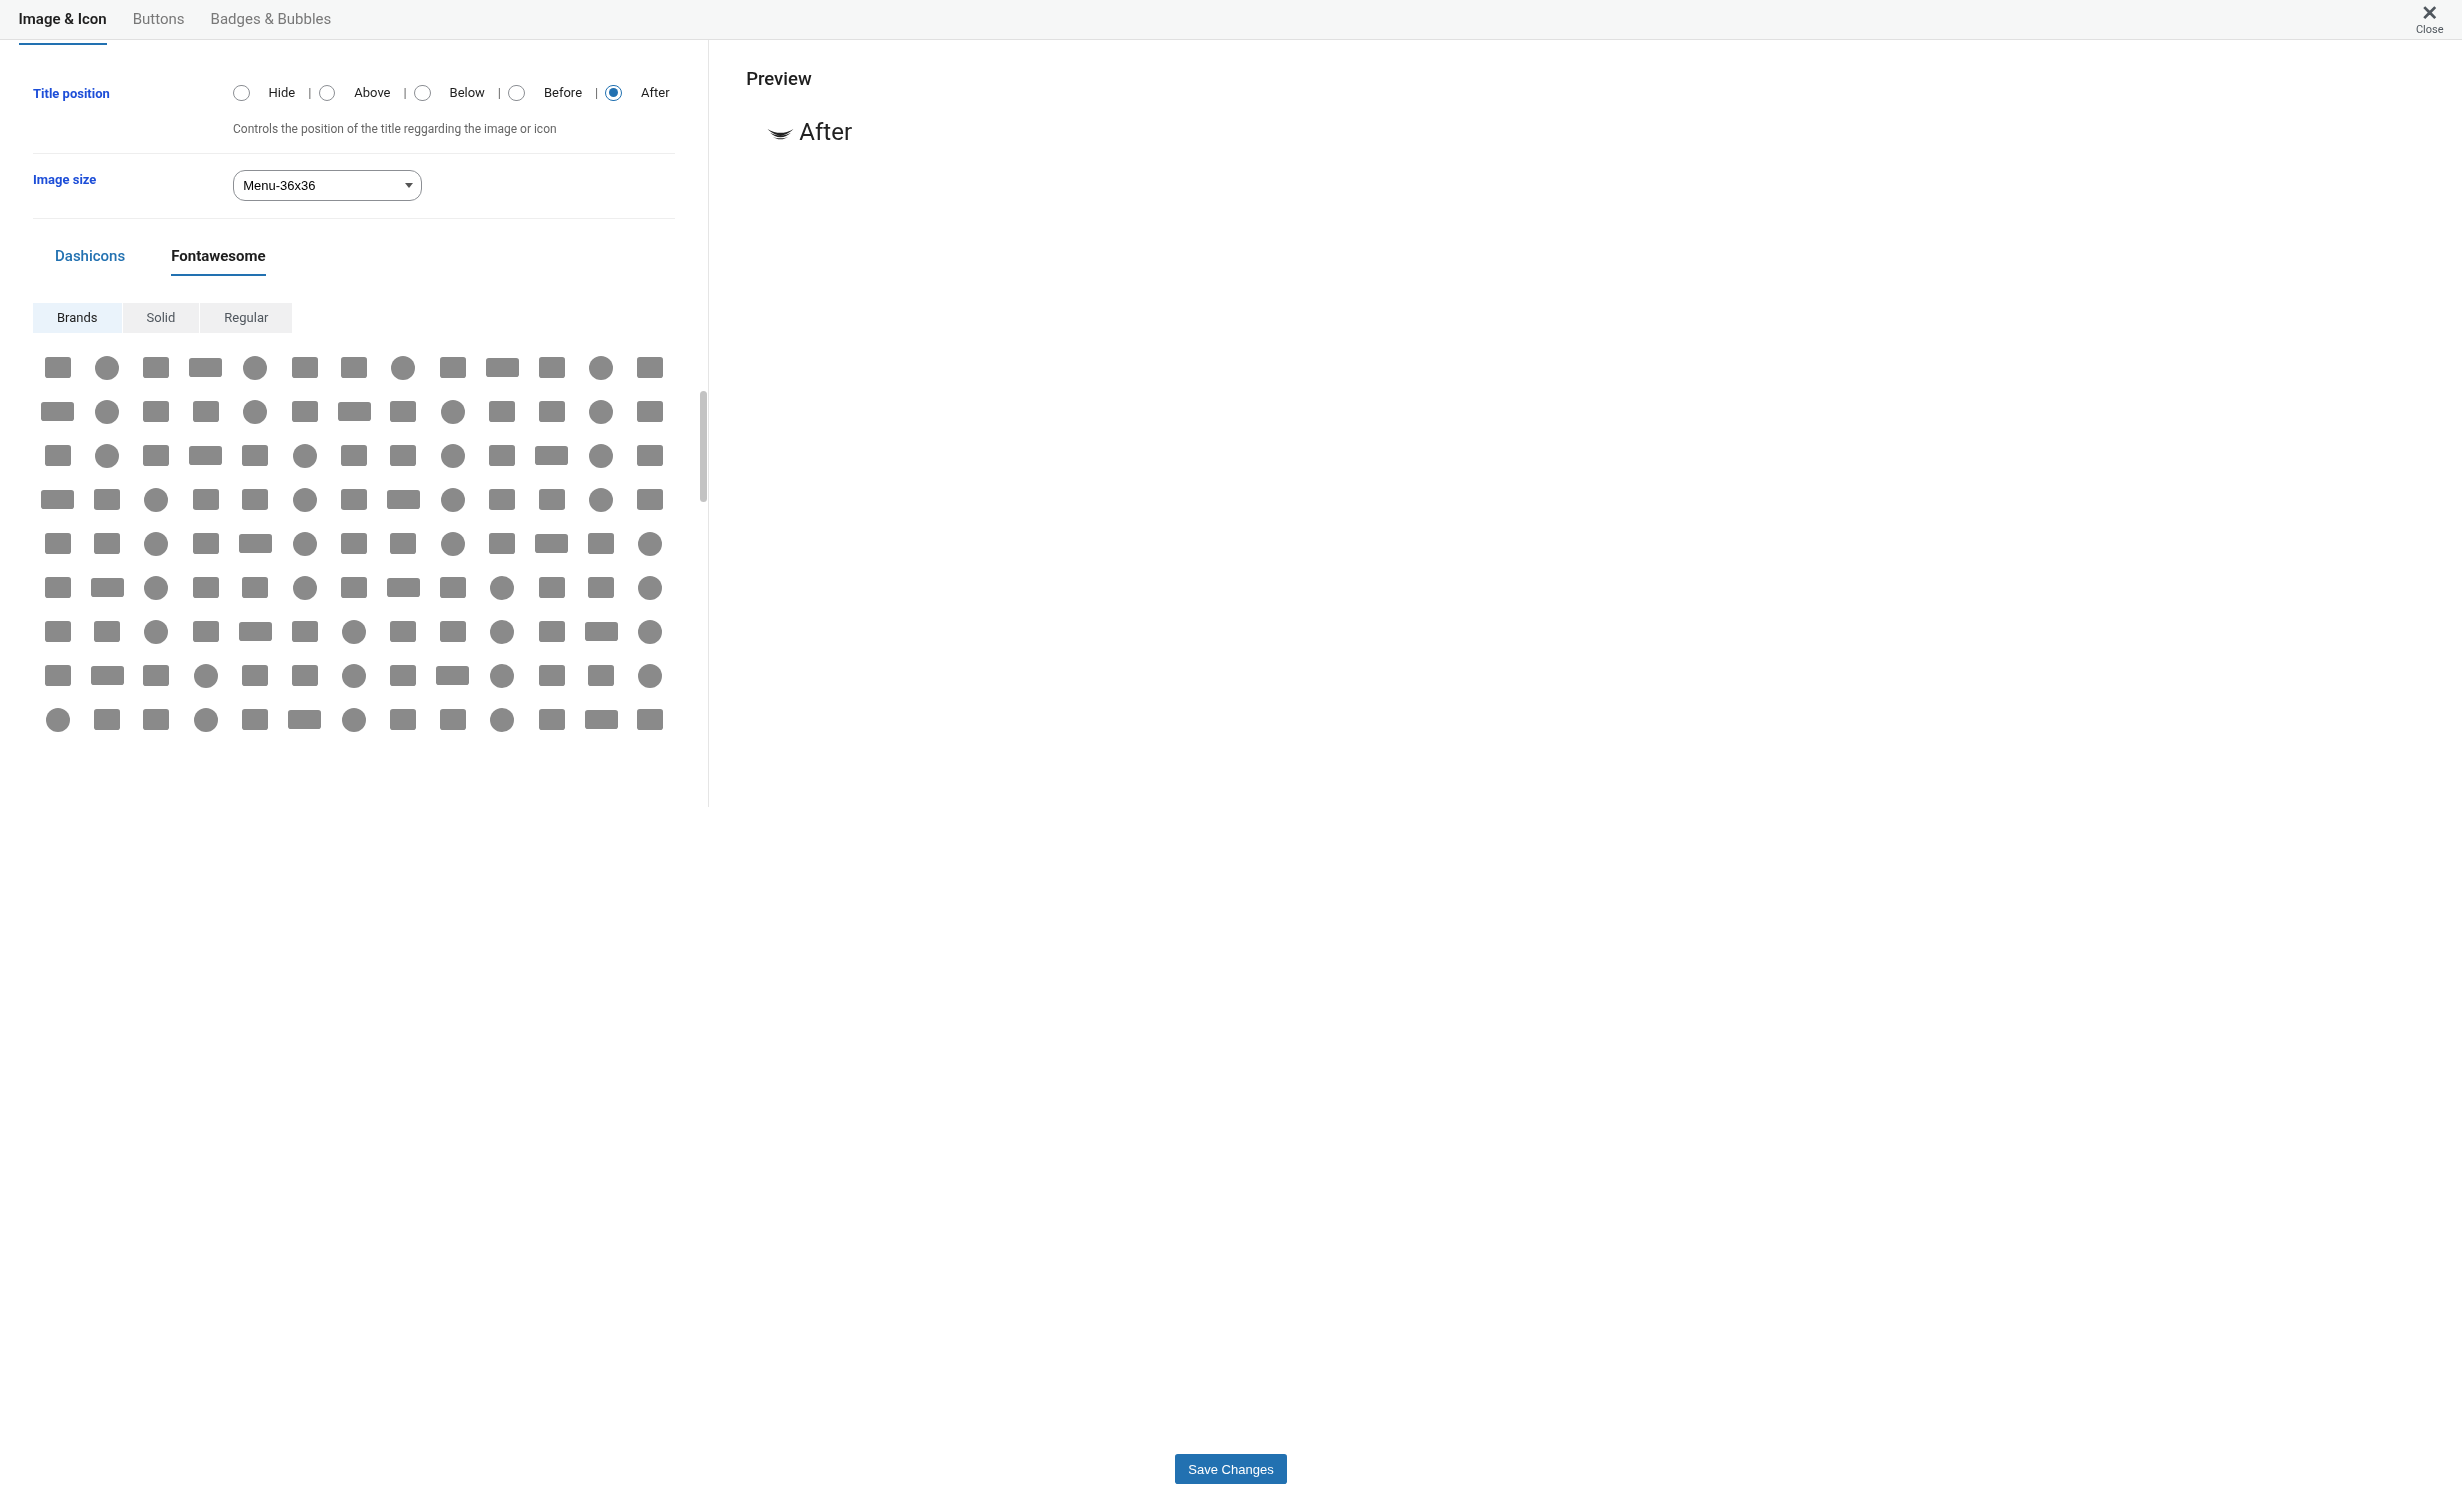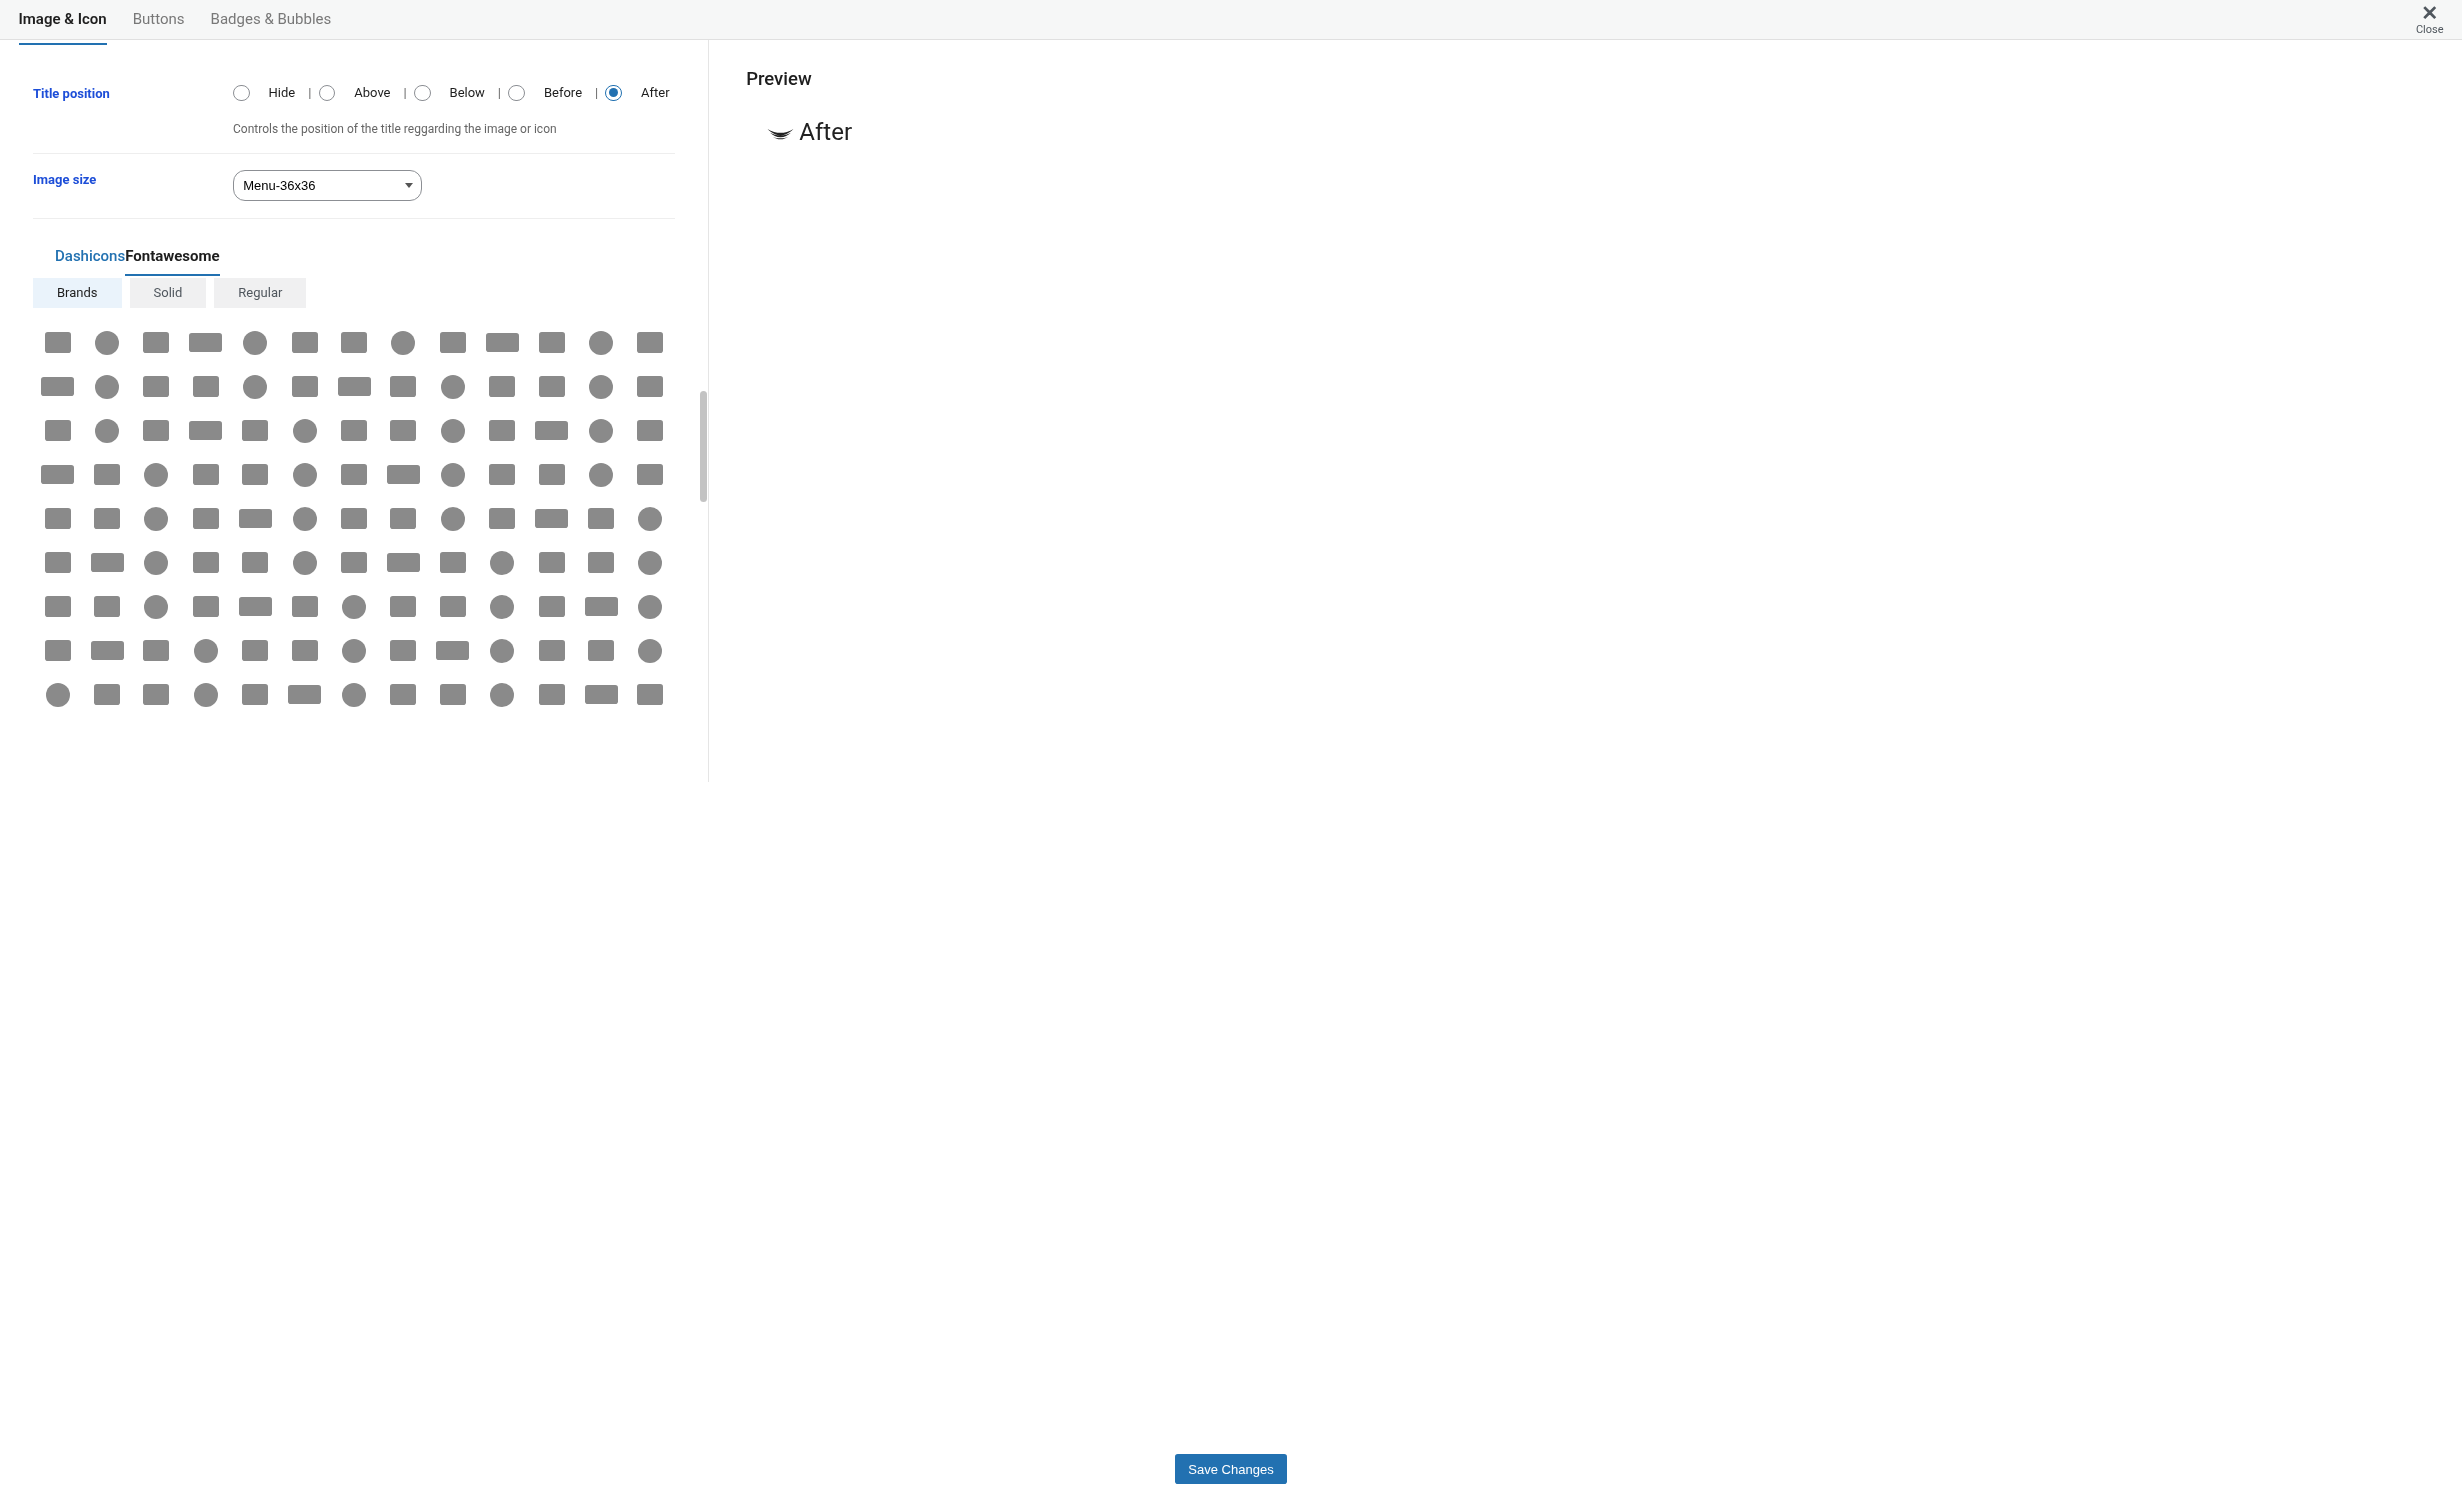"Dashicons" .iconset-tabs { gap: none -> 46px }
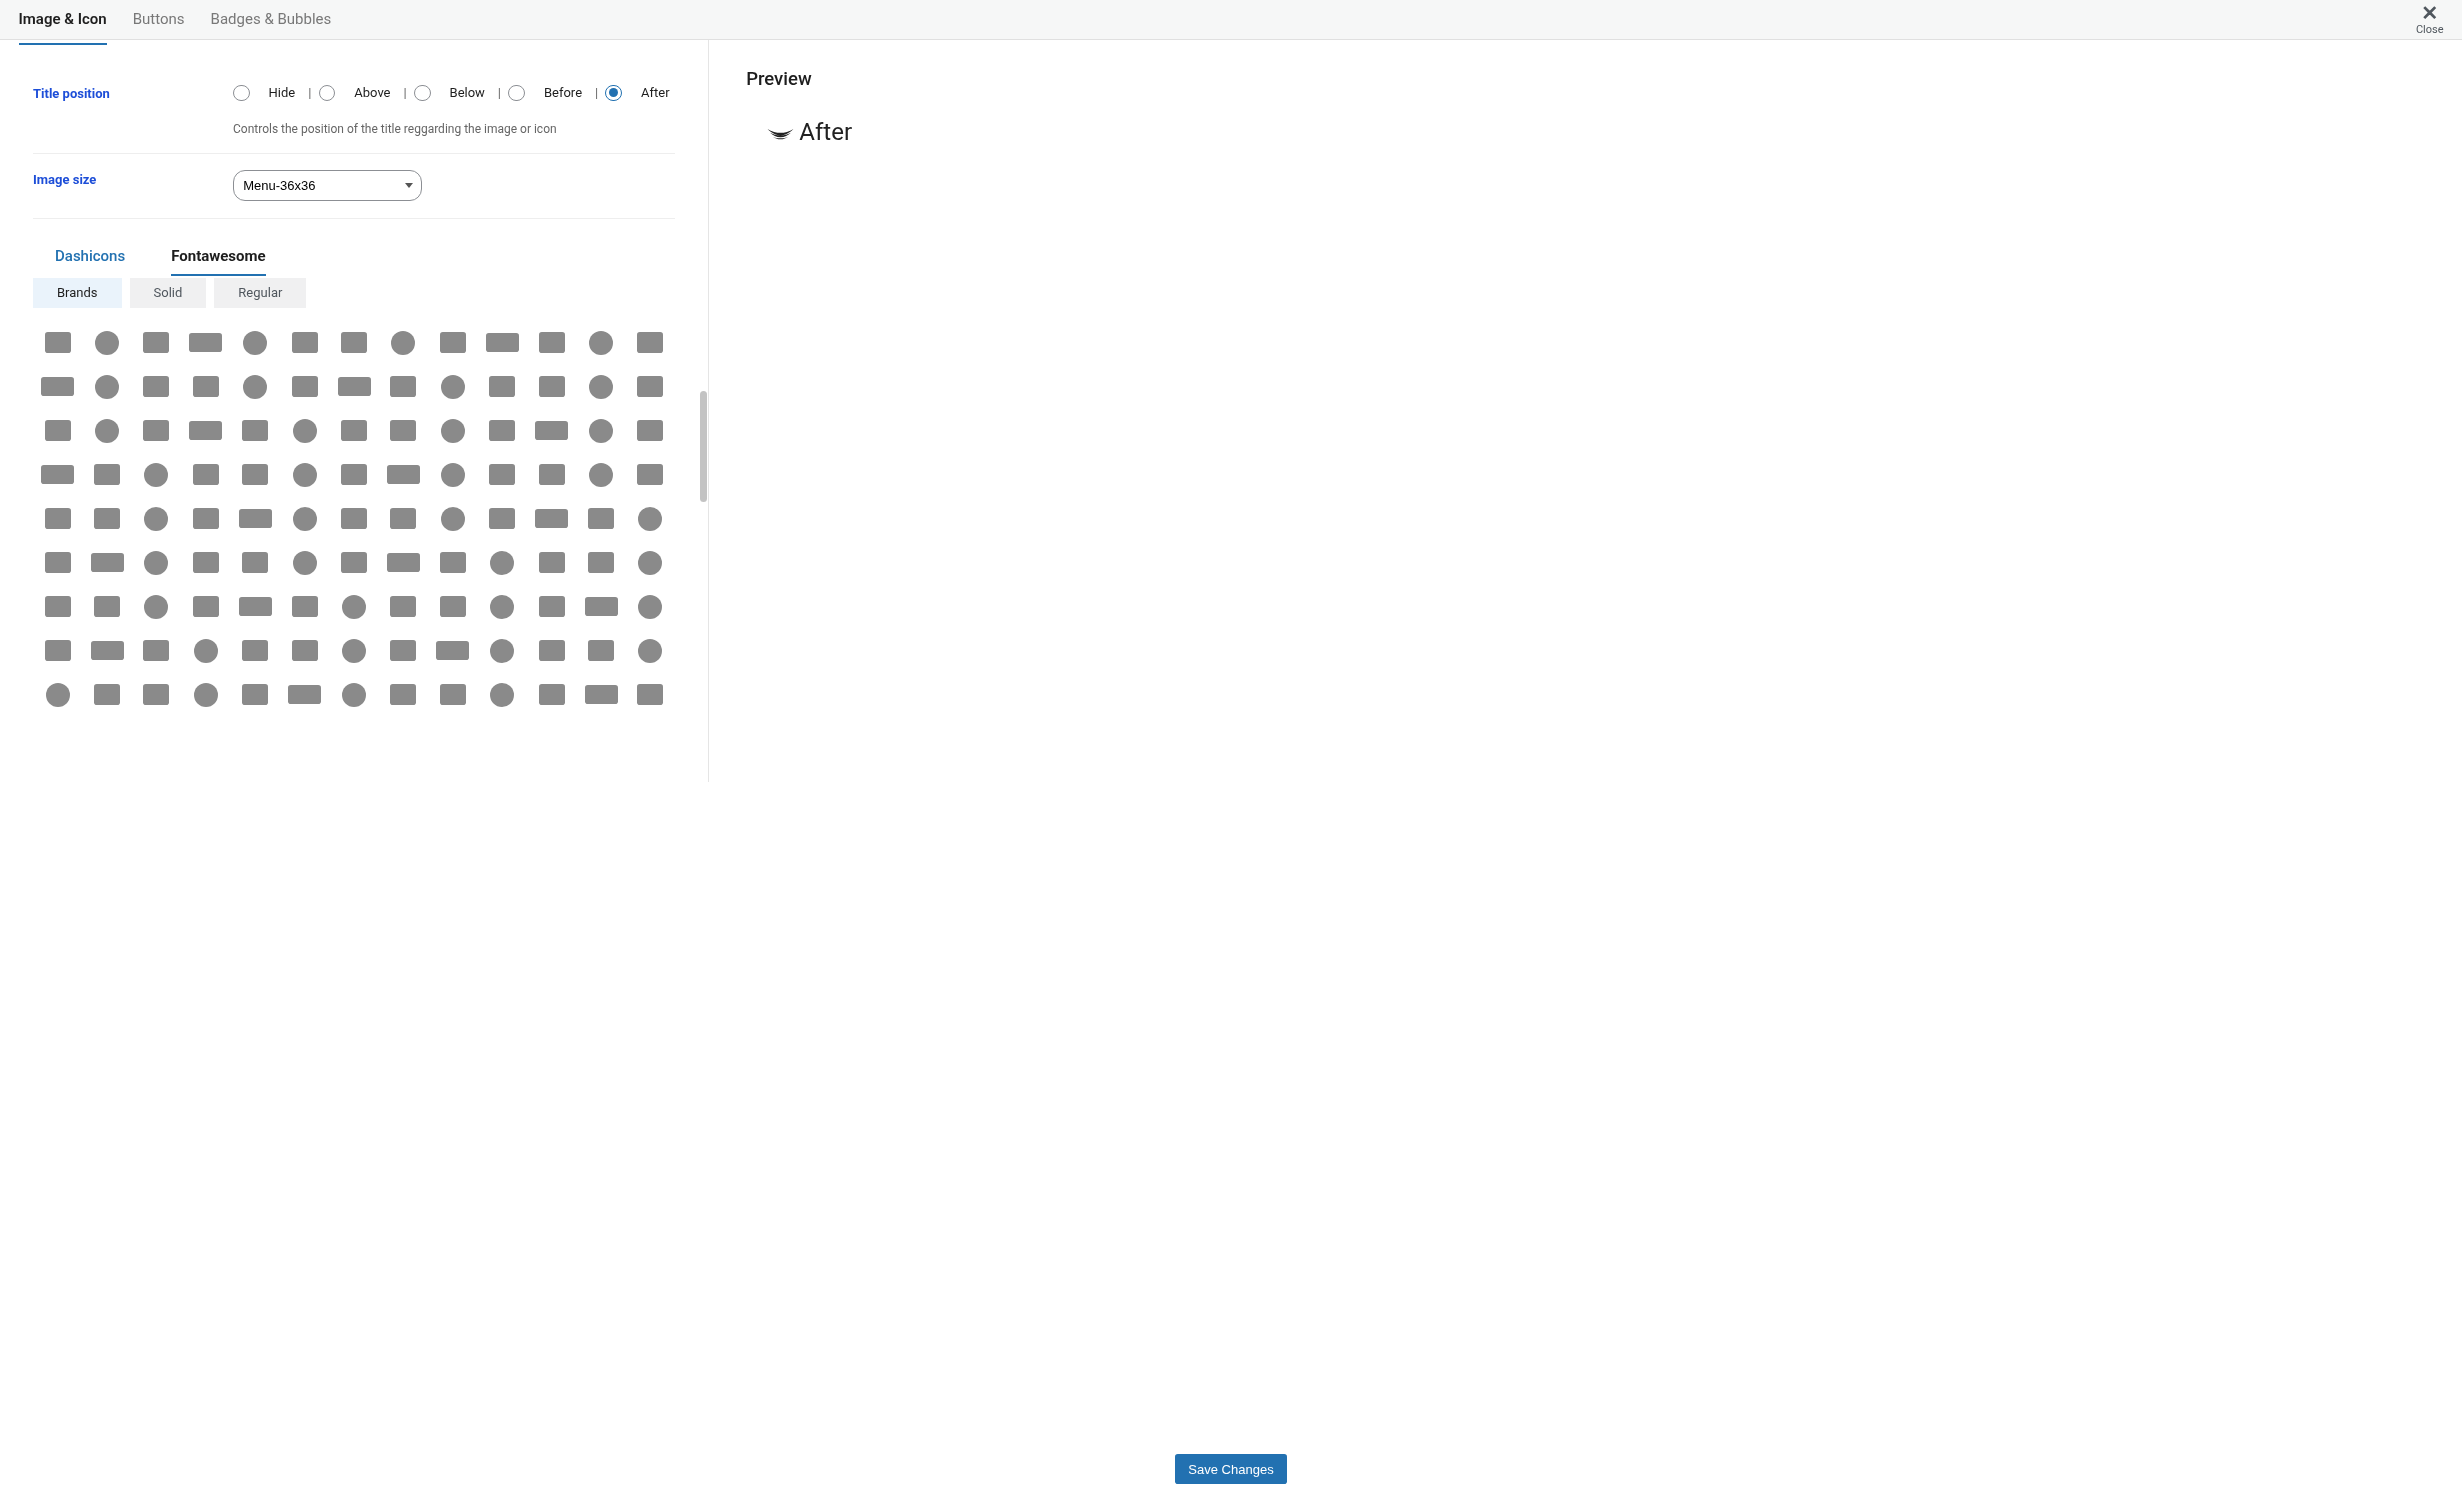"Brands" .subtabs { gap: 8px -> 1px; margin-top: 2px -> 27px }
